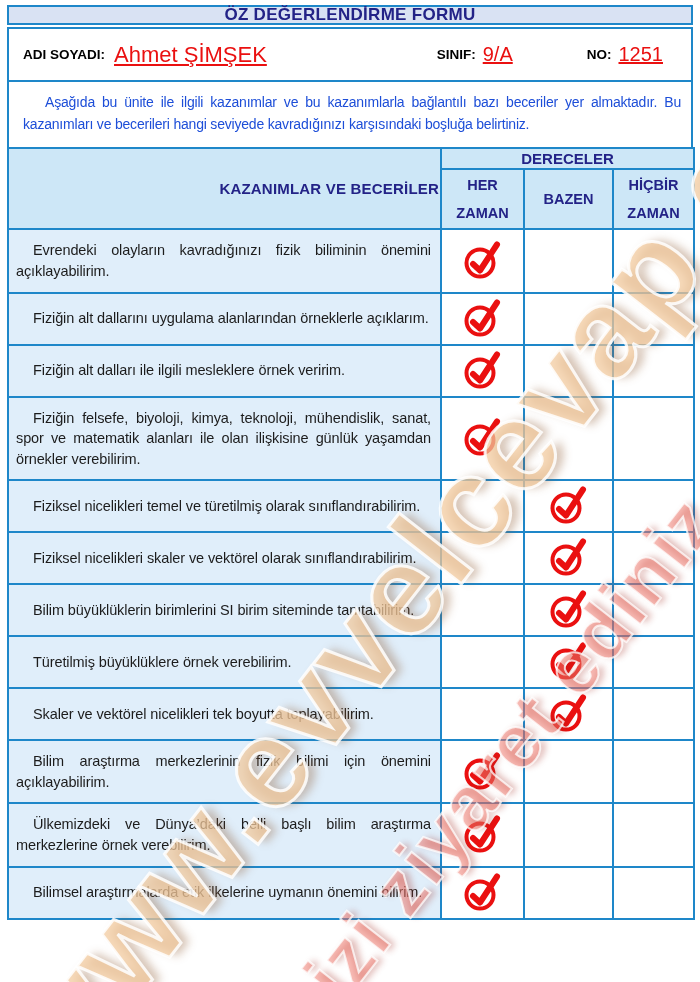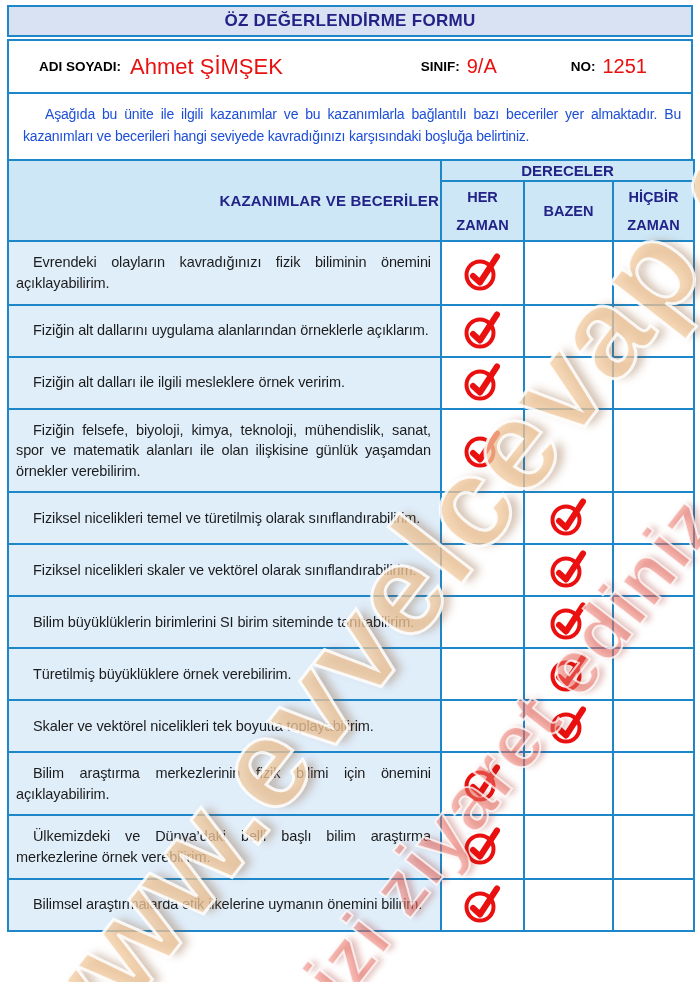"ÖZ DEĞERLENDİRME FORMU" .title-bar { height: 32px -> 20px }
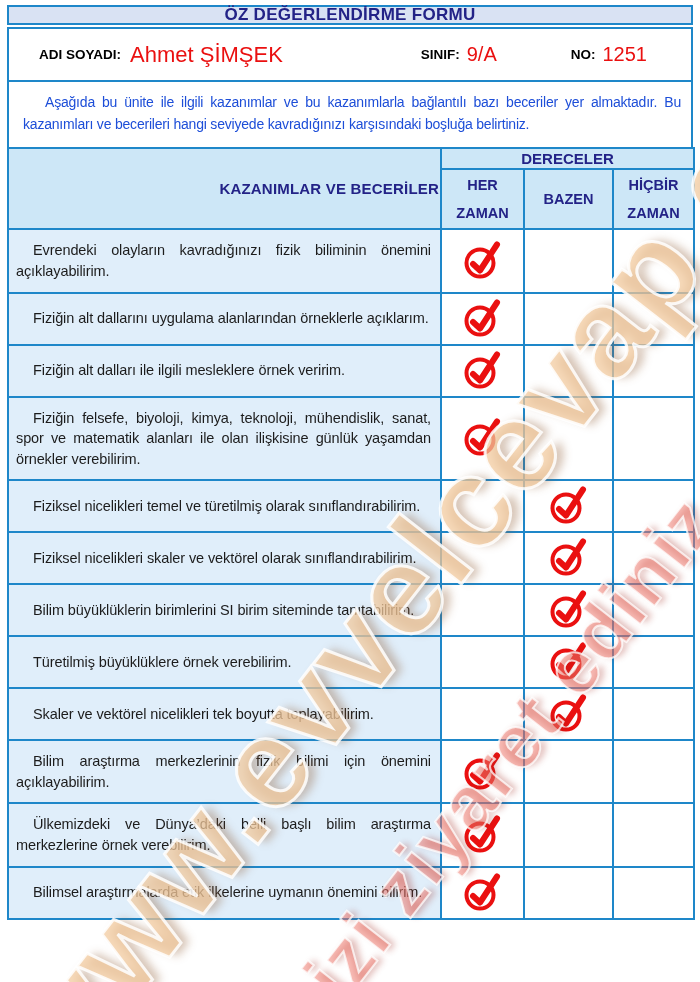"ADI SOYADI:" .info-row { padding: 0 30px -> 0 14px }
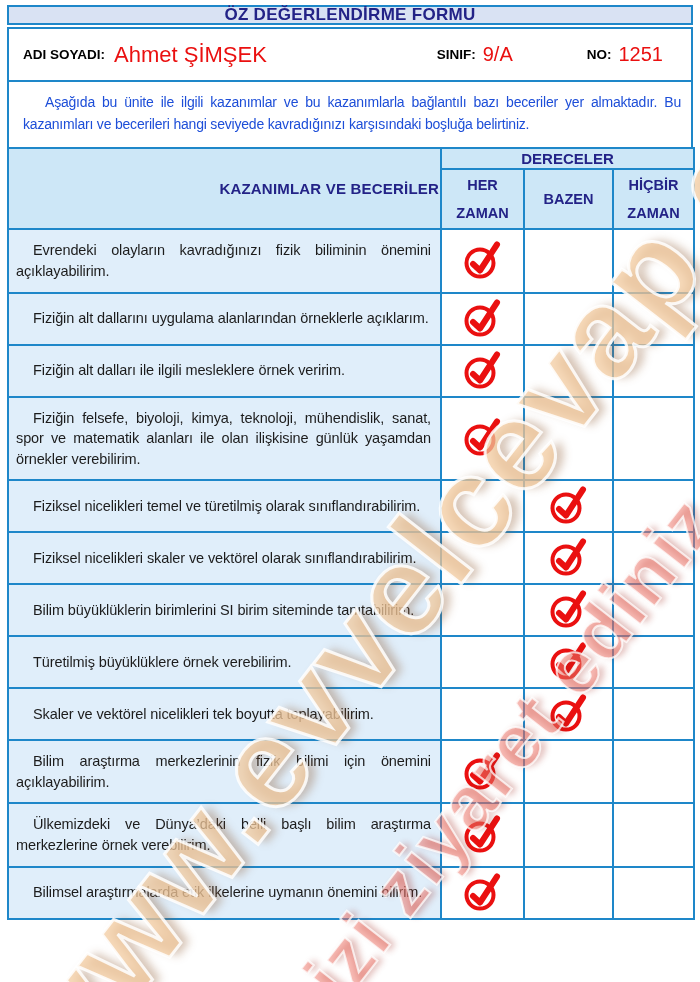"Ahmet ŞİMŞEK" .info-row .val { text-decoration: none -> underline }
